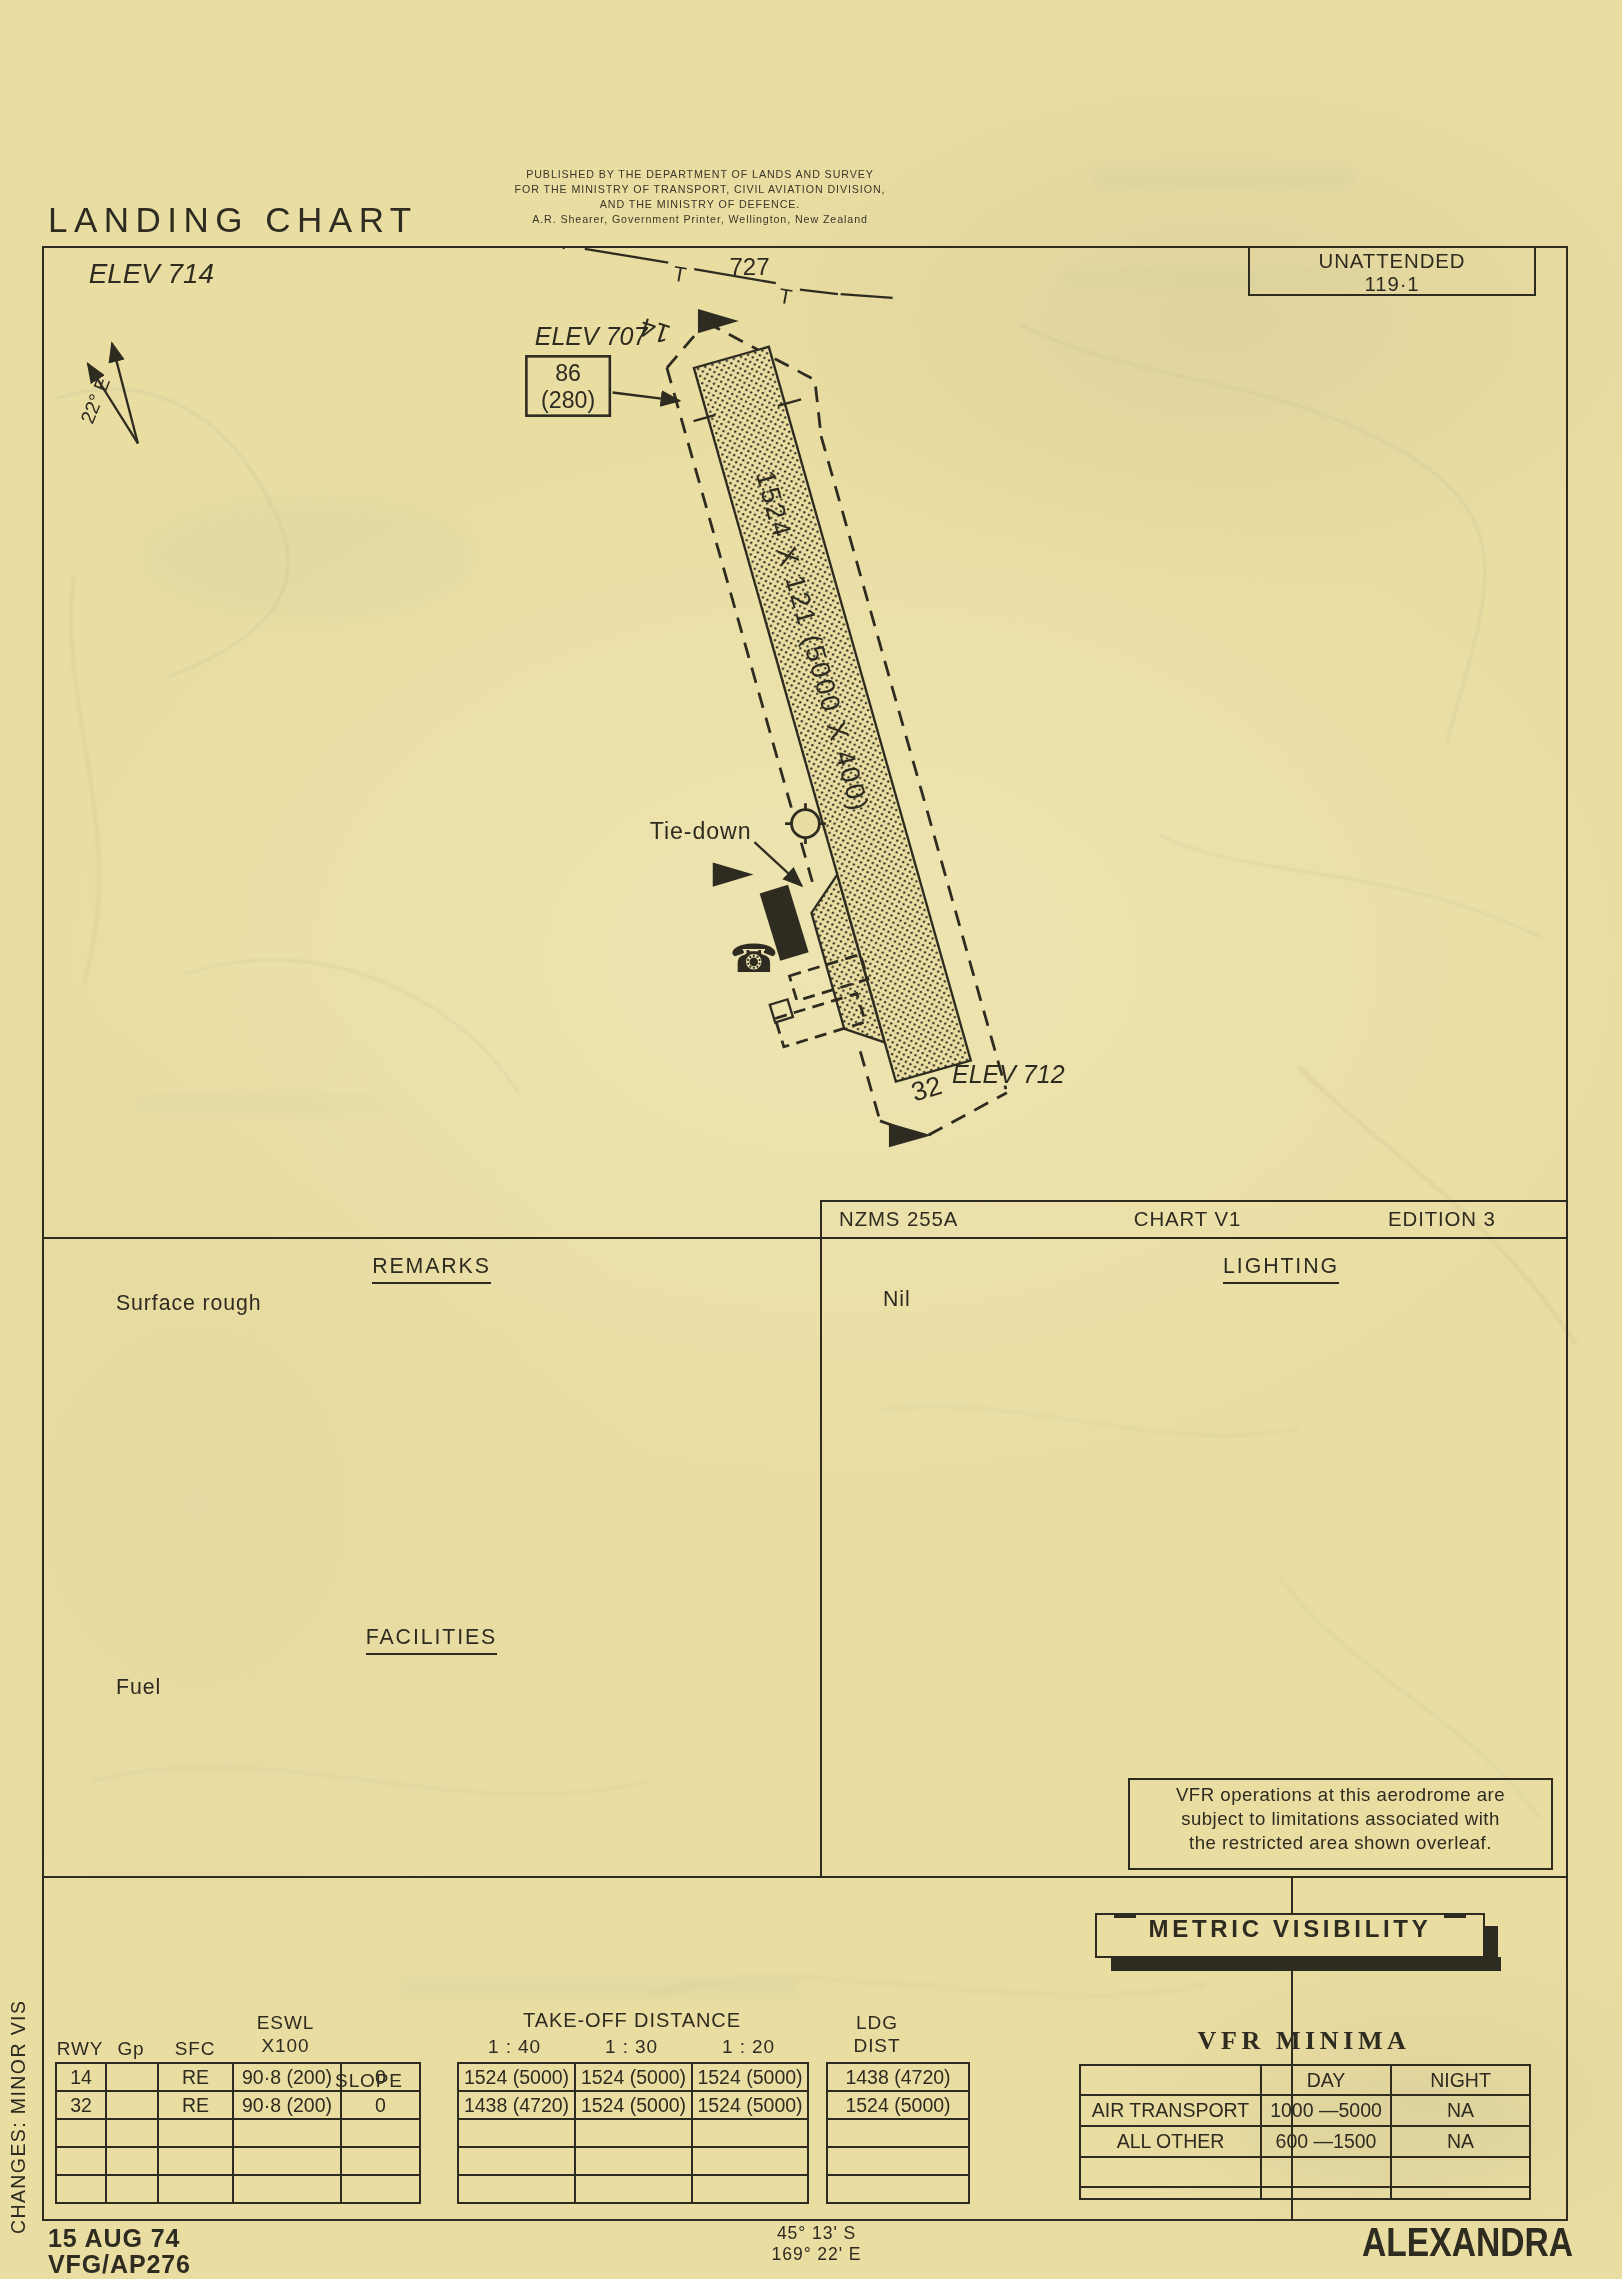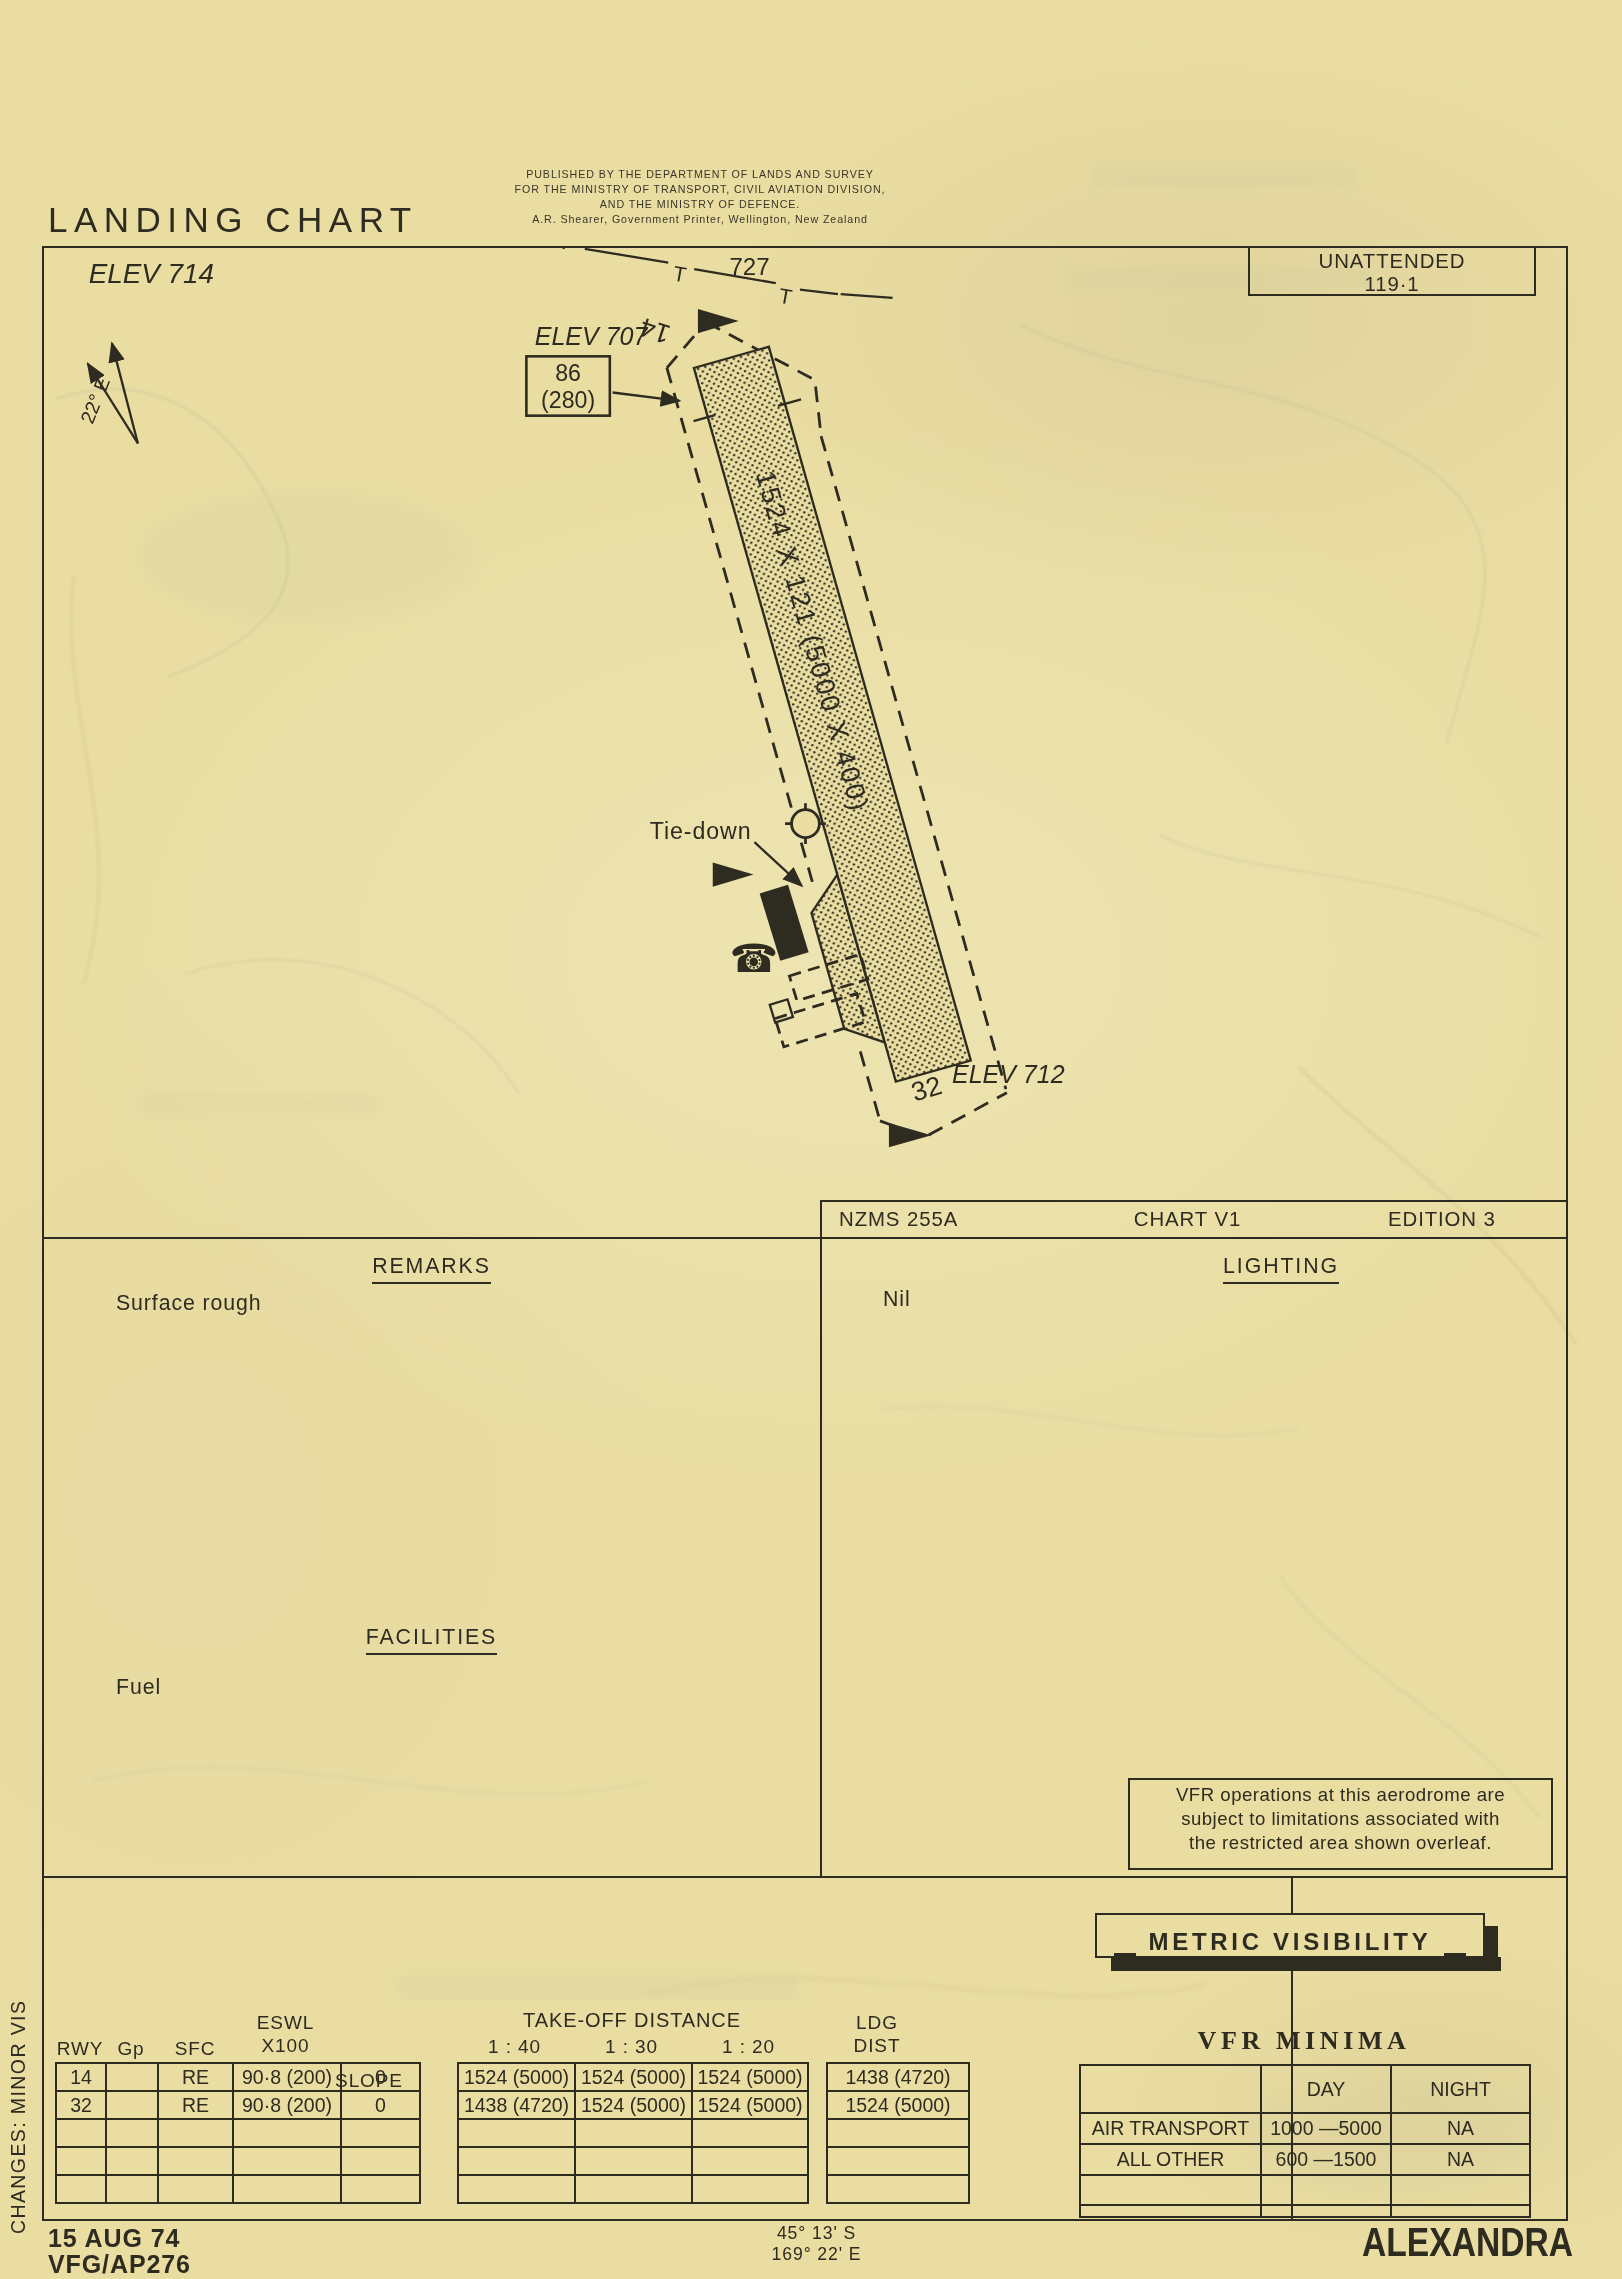"METRIC VISIBILITY" .mvbox { align-items: flex-end -> flex-start }
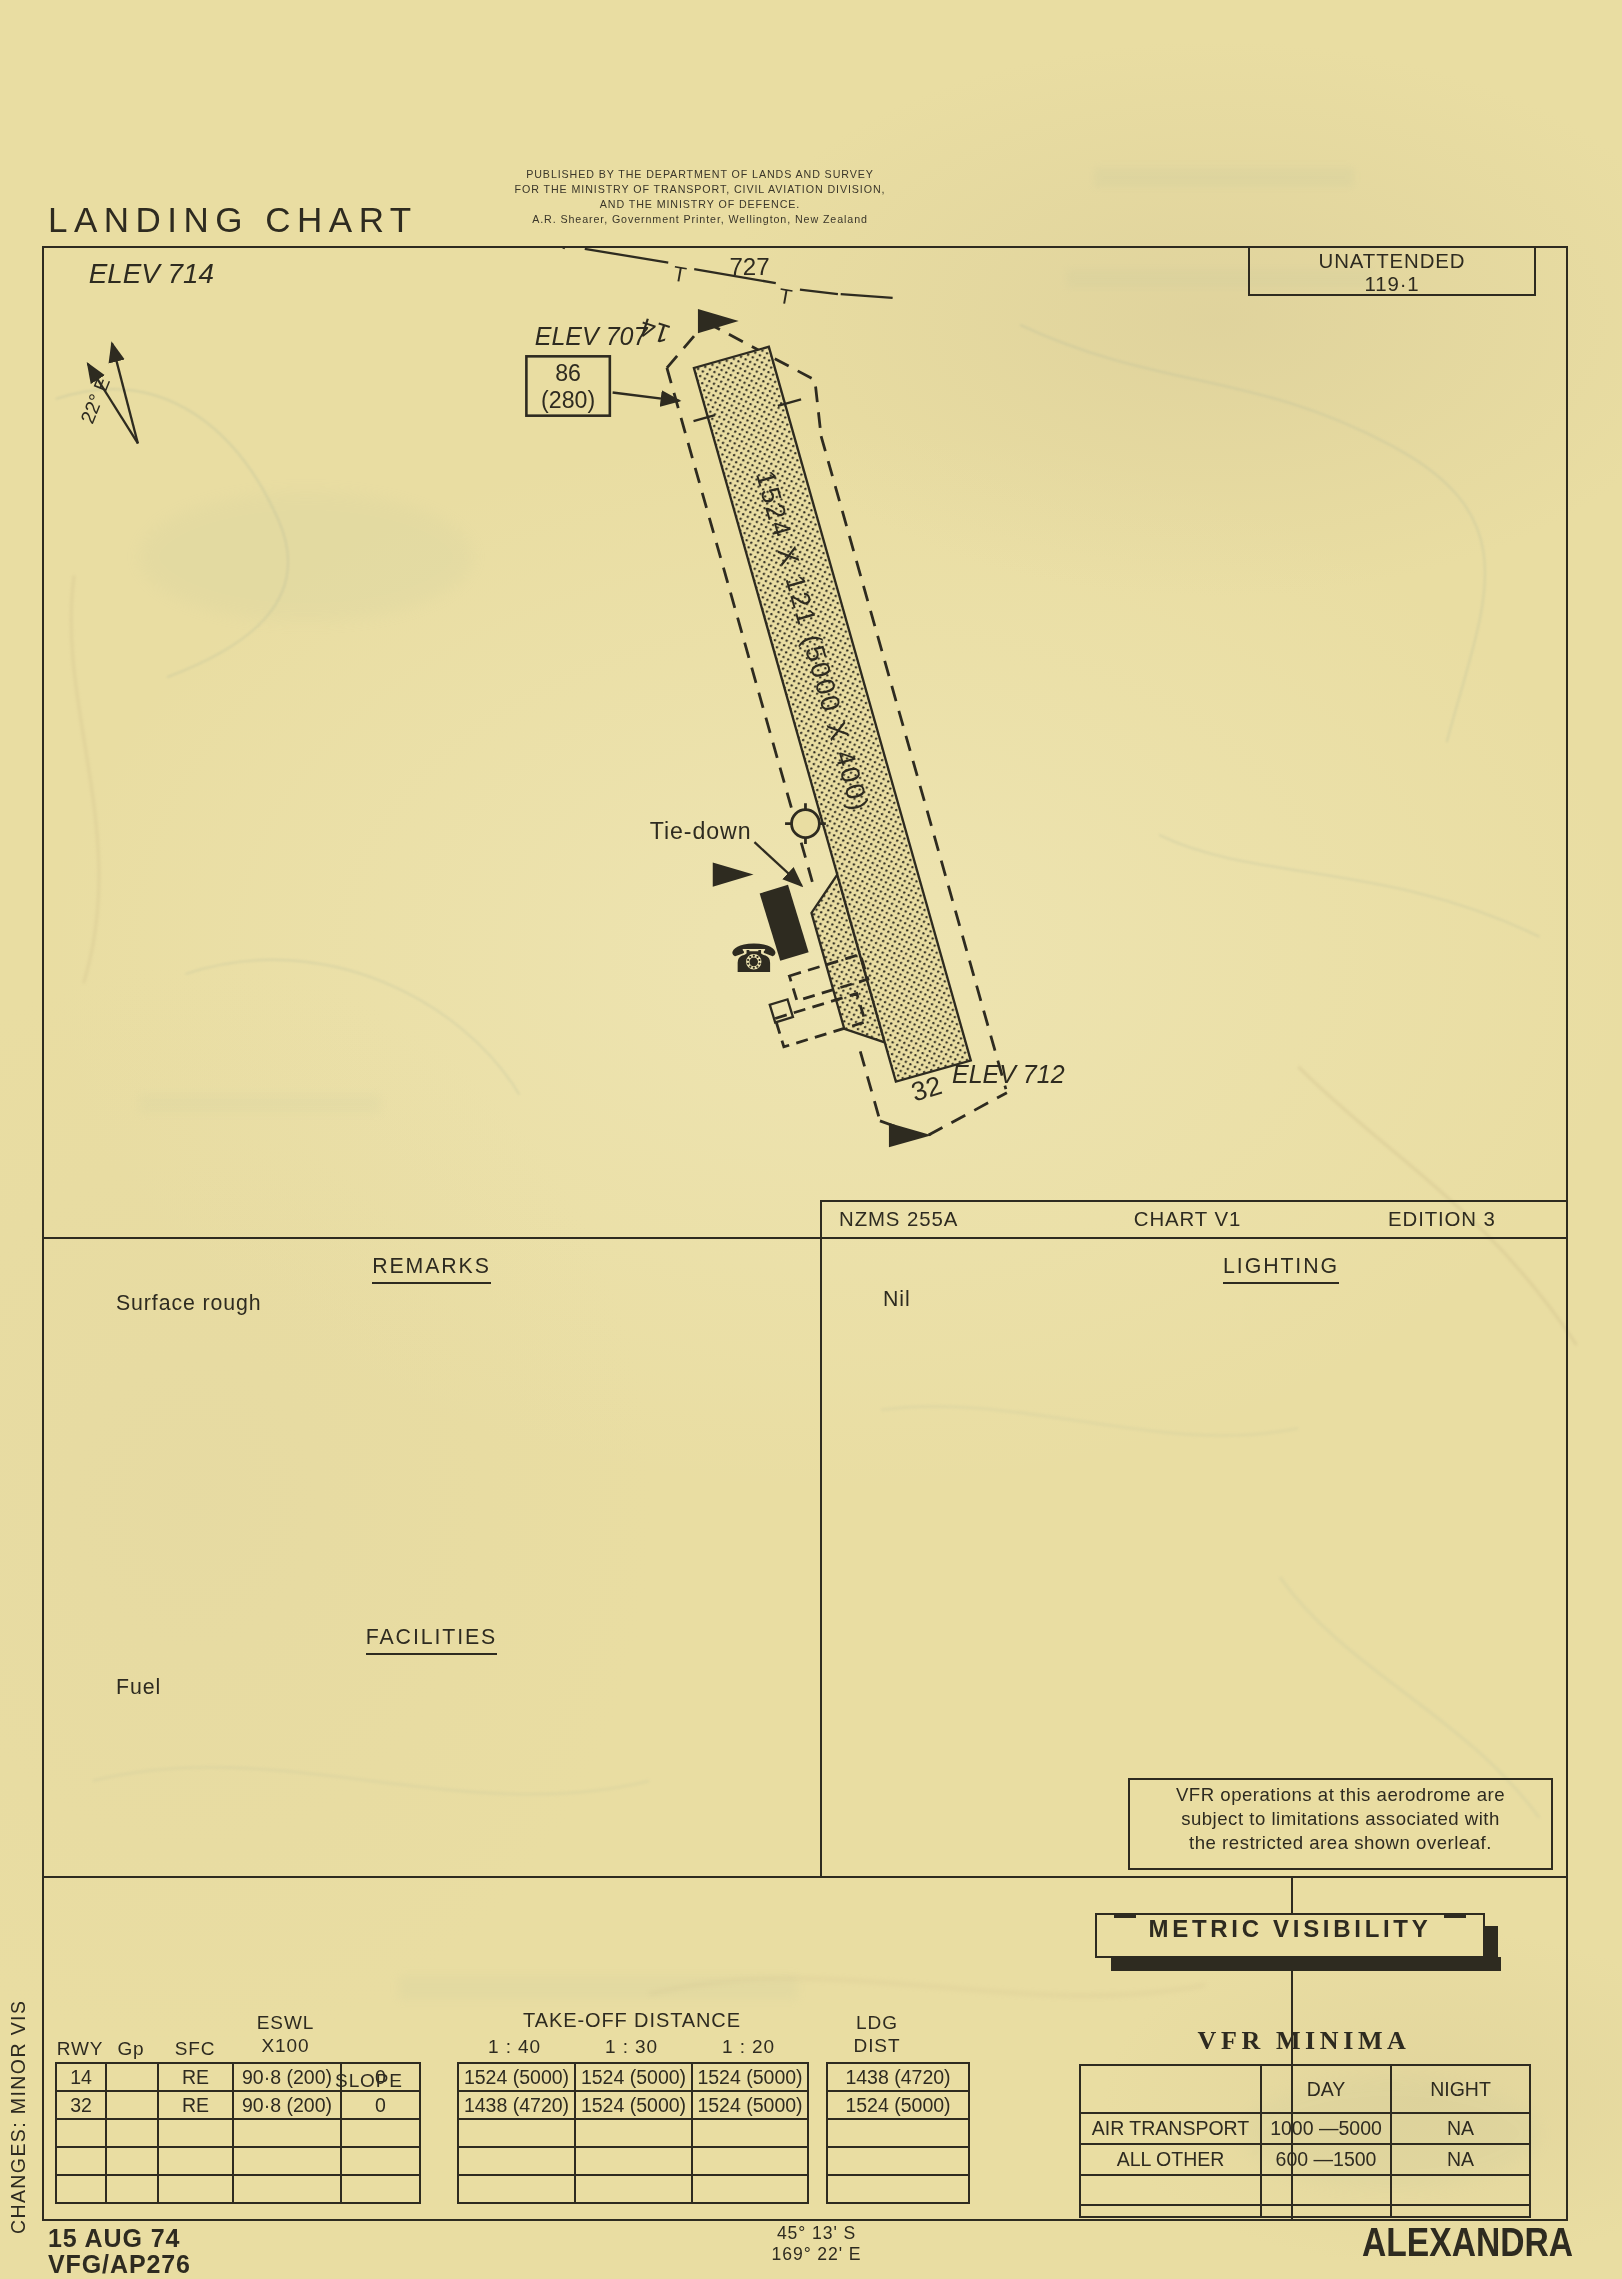"DAY" tr { height: 48px -> 30px }
